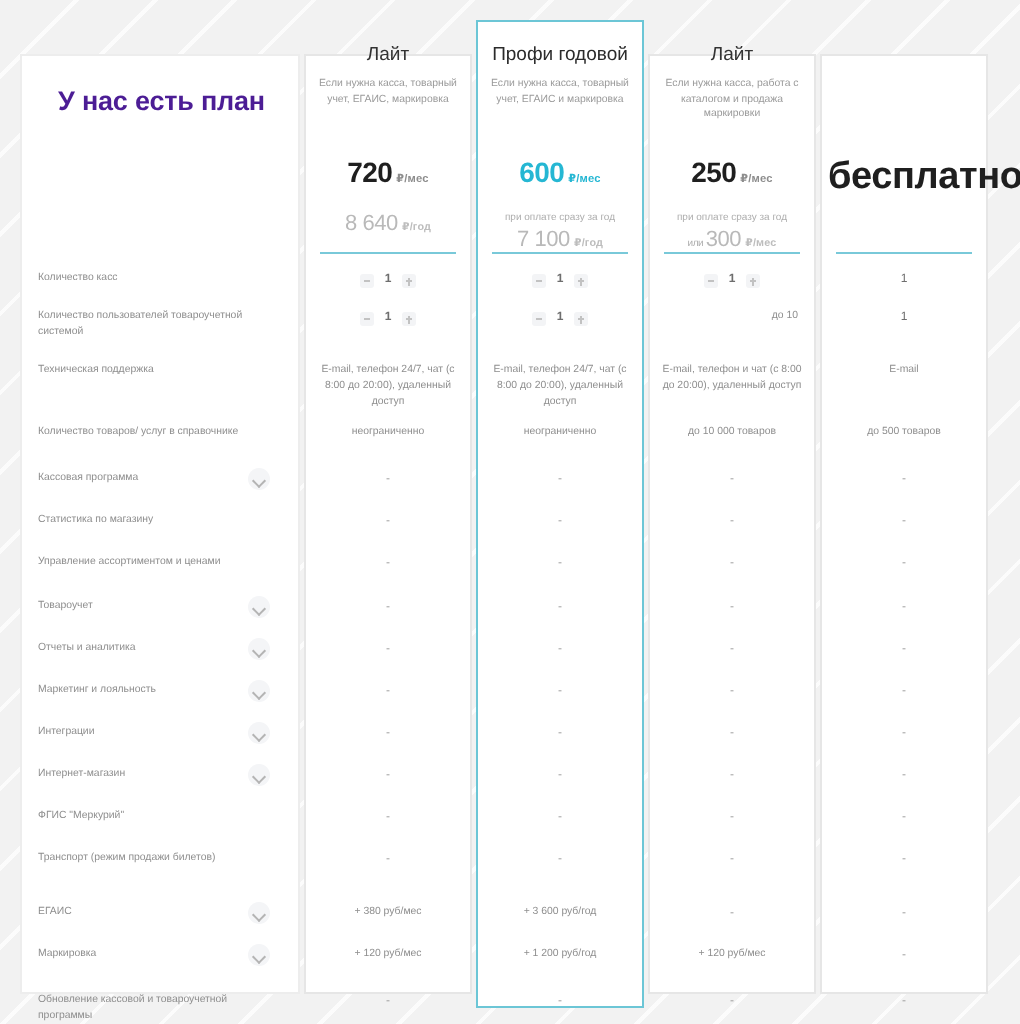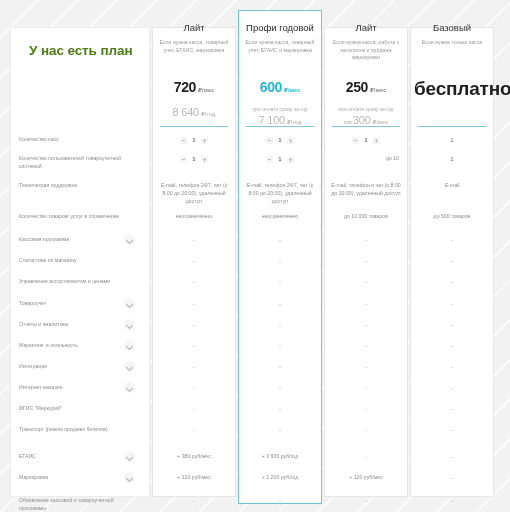"Базовый" div.colhead { html: <div> <div>Базовый</div> <div>Если нужна только касса</div> </div> -> none }
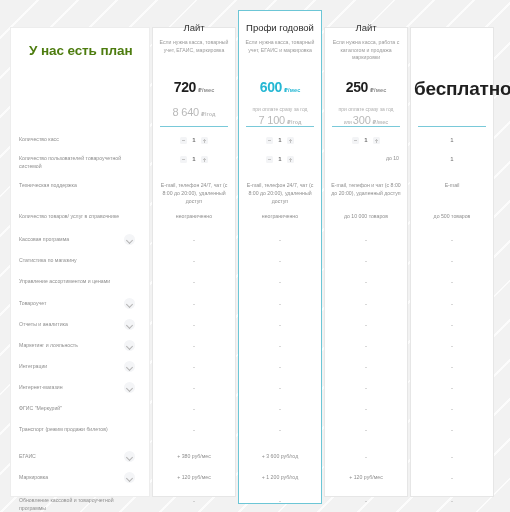"У нас есть план" .hero-title { color: #4d7c0f -> #4c1d95 }
